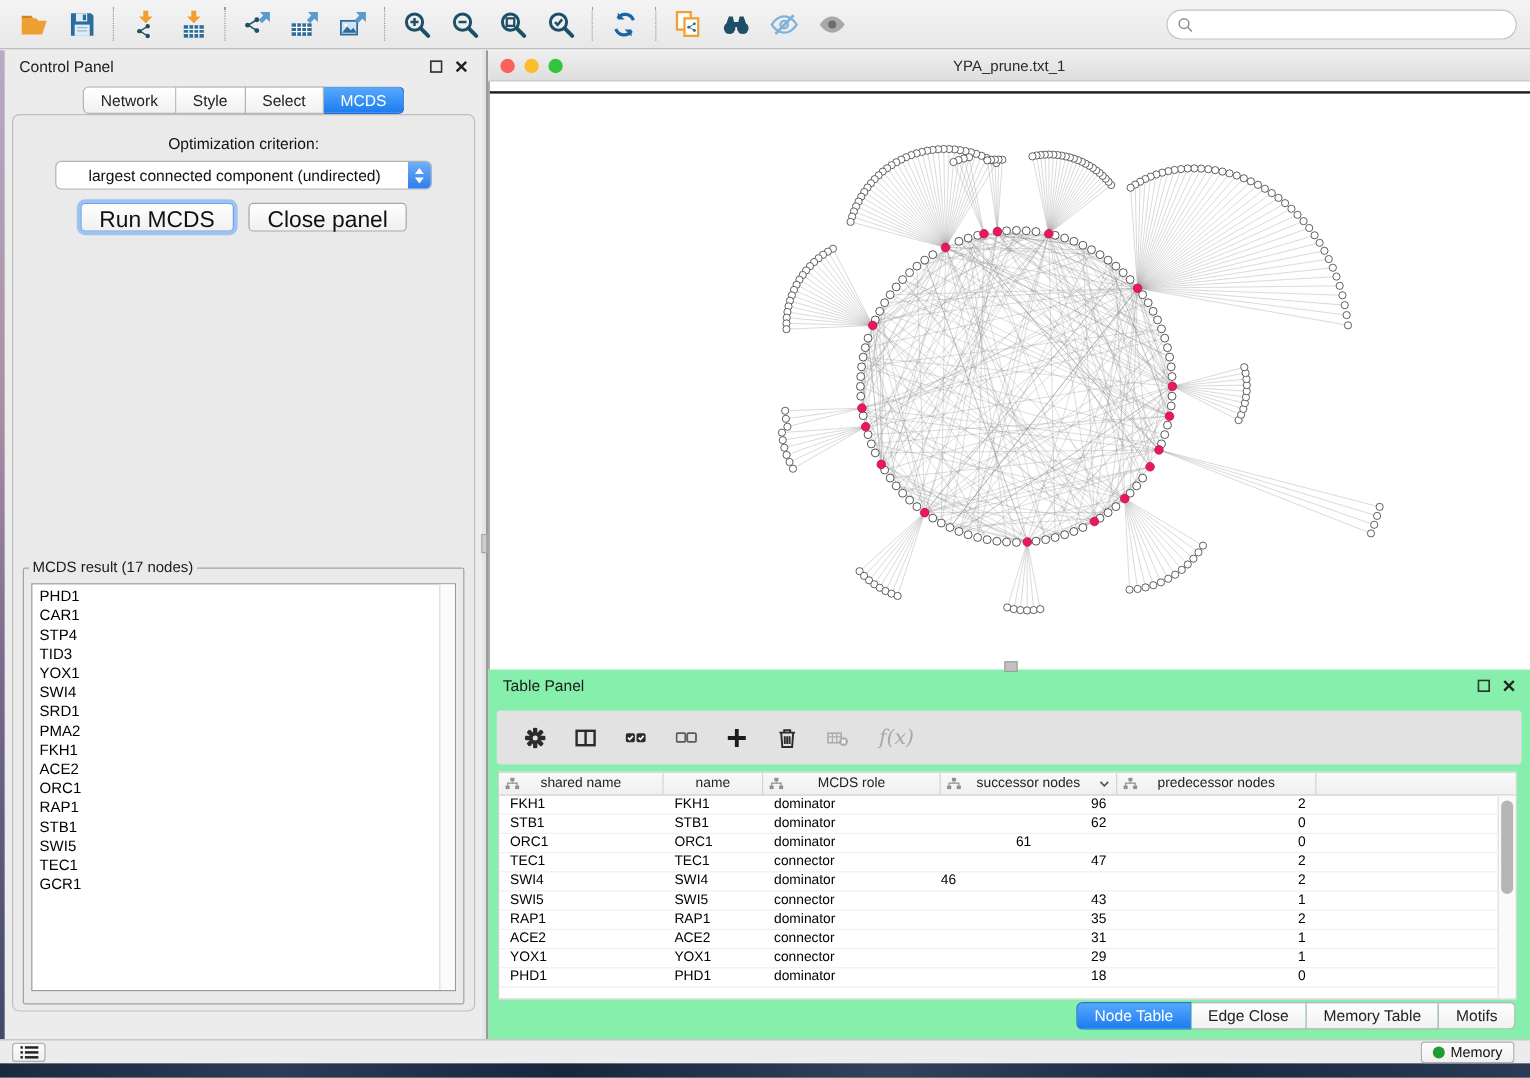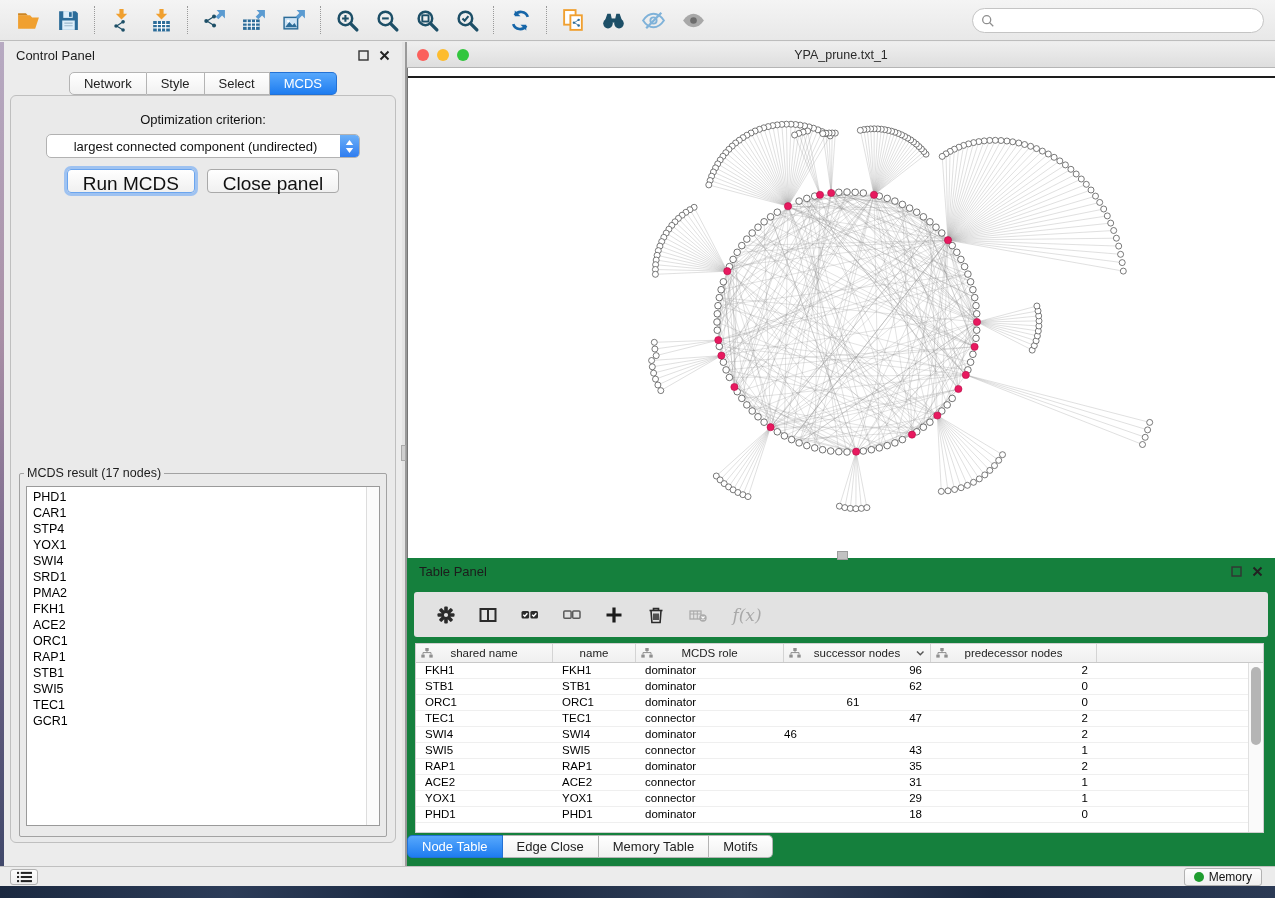"TID3" div.result-item { html: none -> <div>TID3</div> }
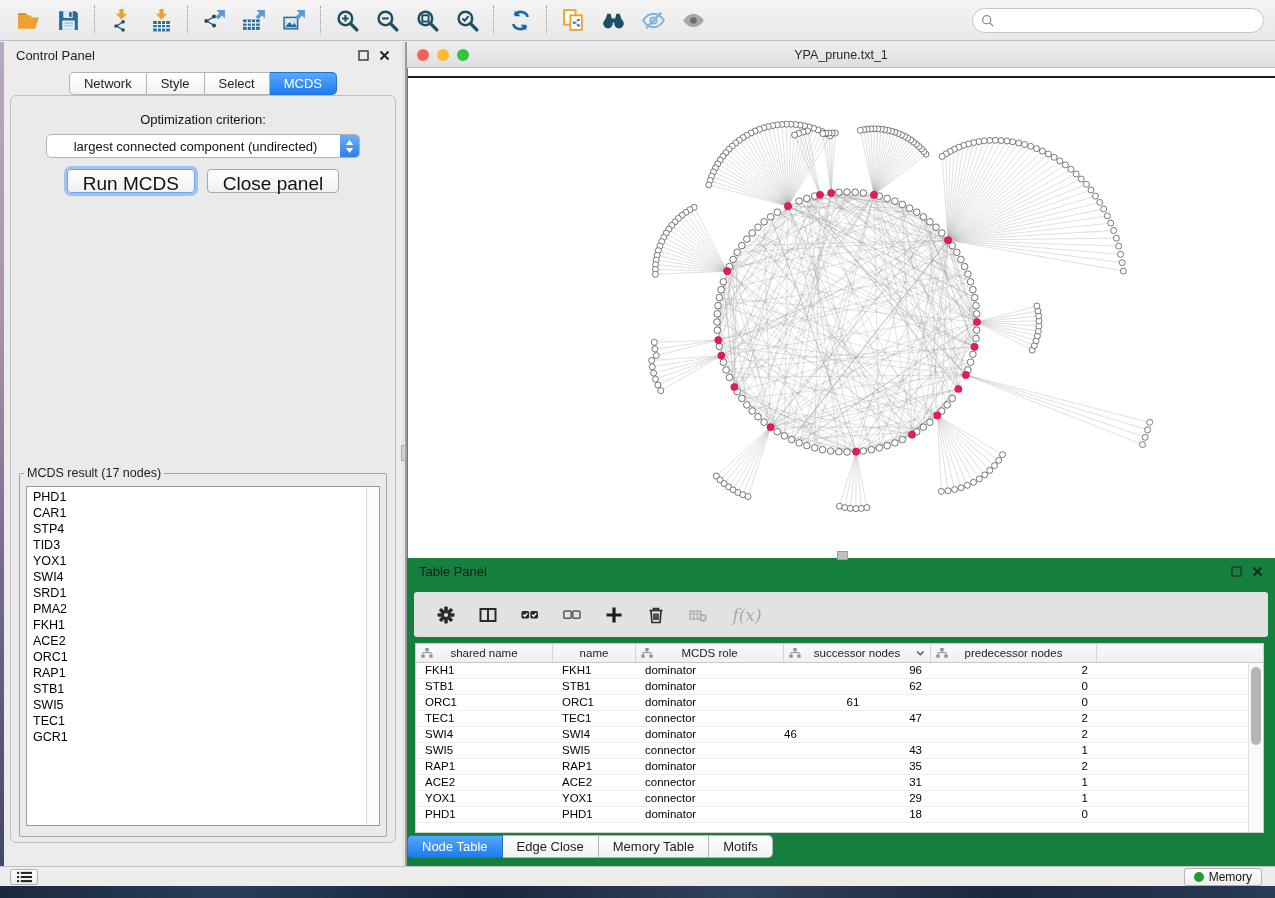"Table Panel" .table-panel { background: #15803d -> #86efac }
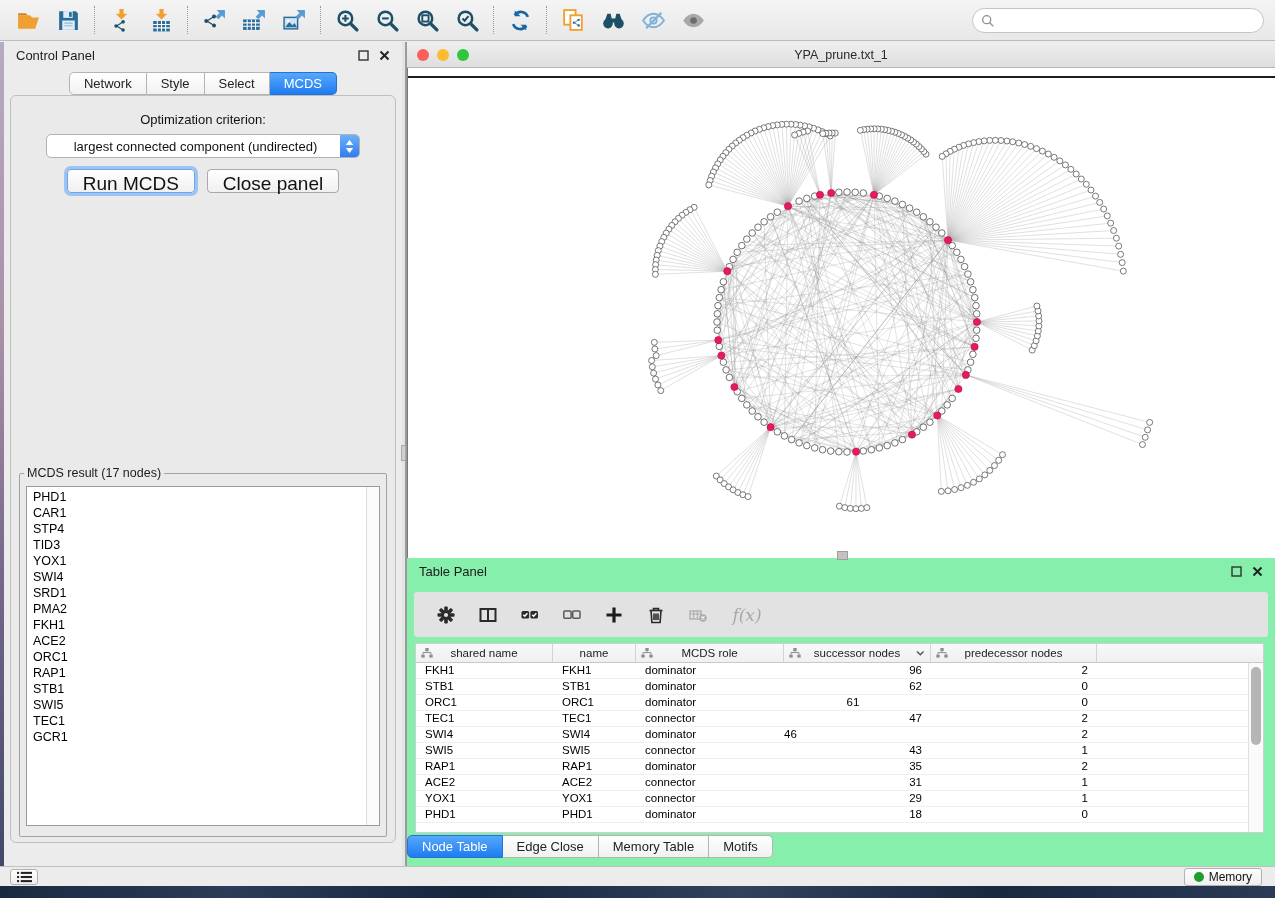"Node Table" .tp-tabs { justify-content: flex-start -> flex-end }
